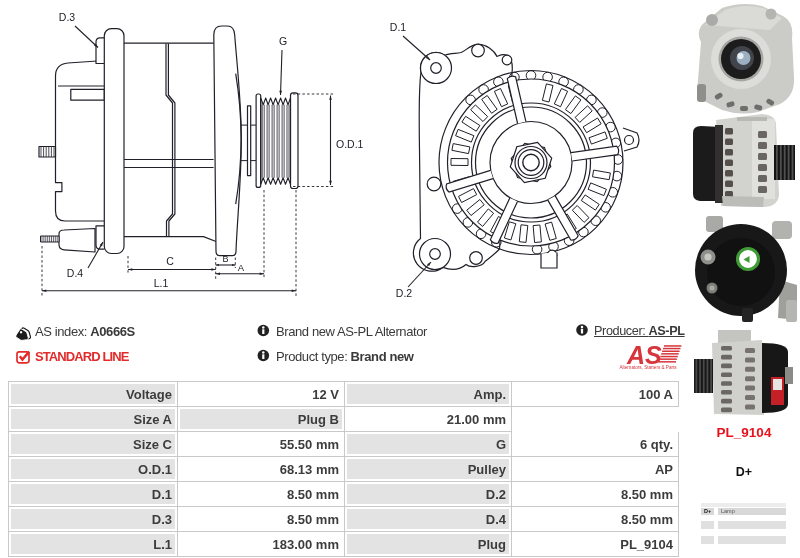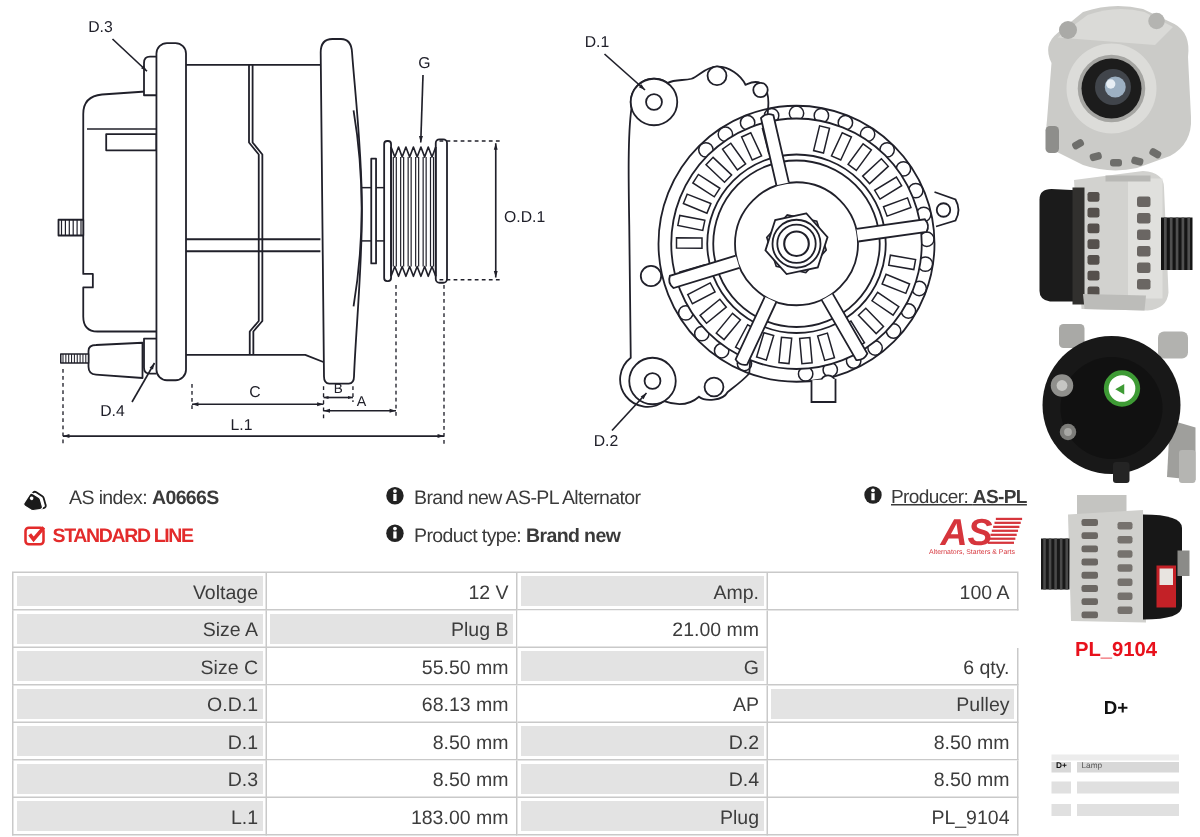"AS index: A0666S" div.it { left: 46px -> 35px }
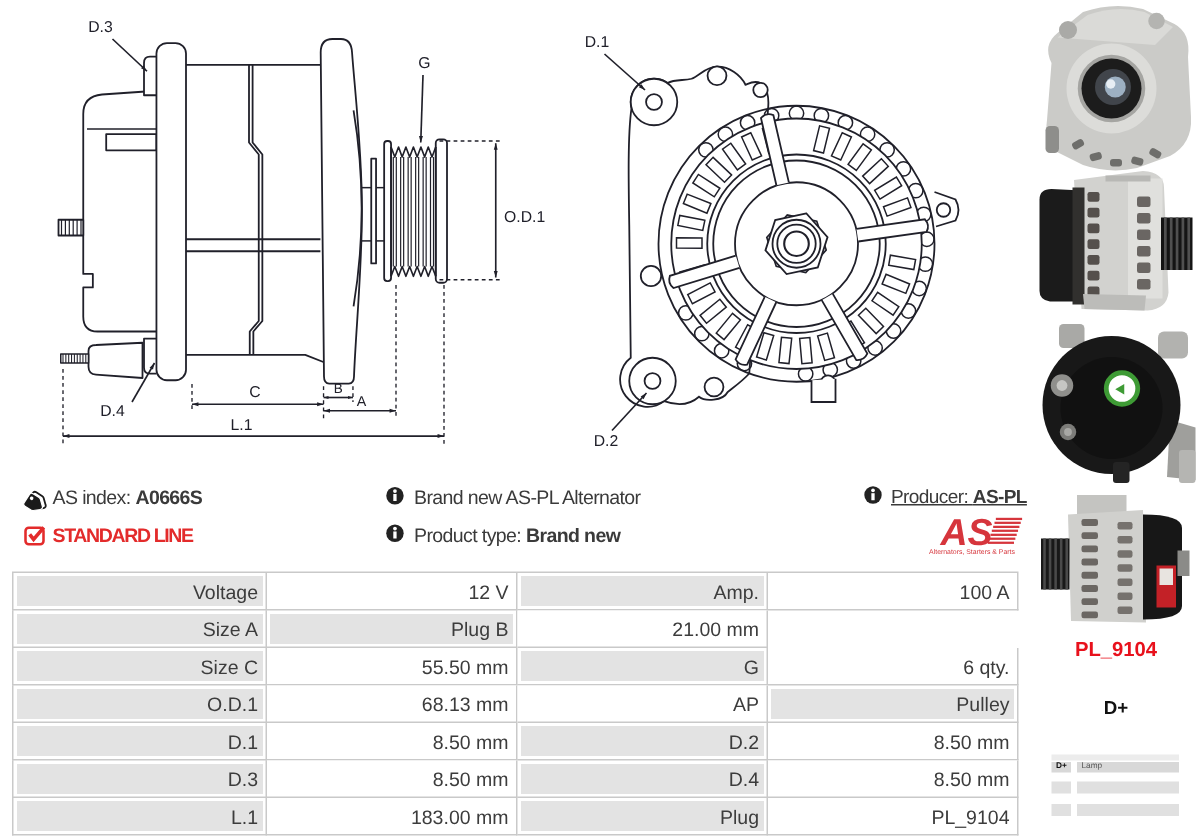"Voltage" .row { font-weight: none -> bold }
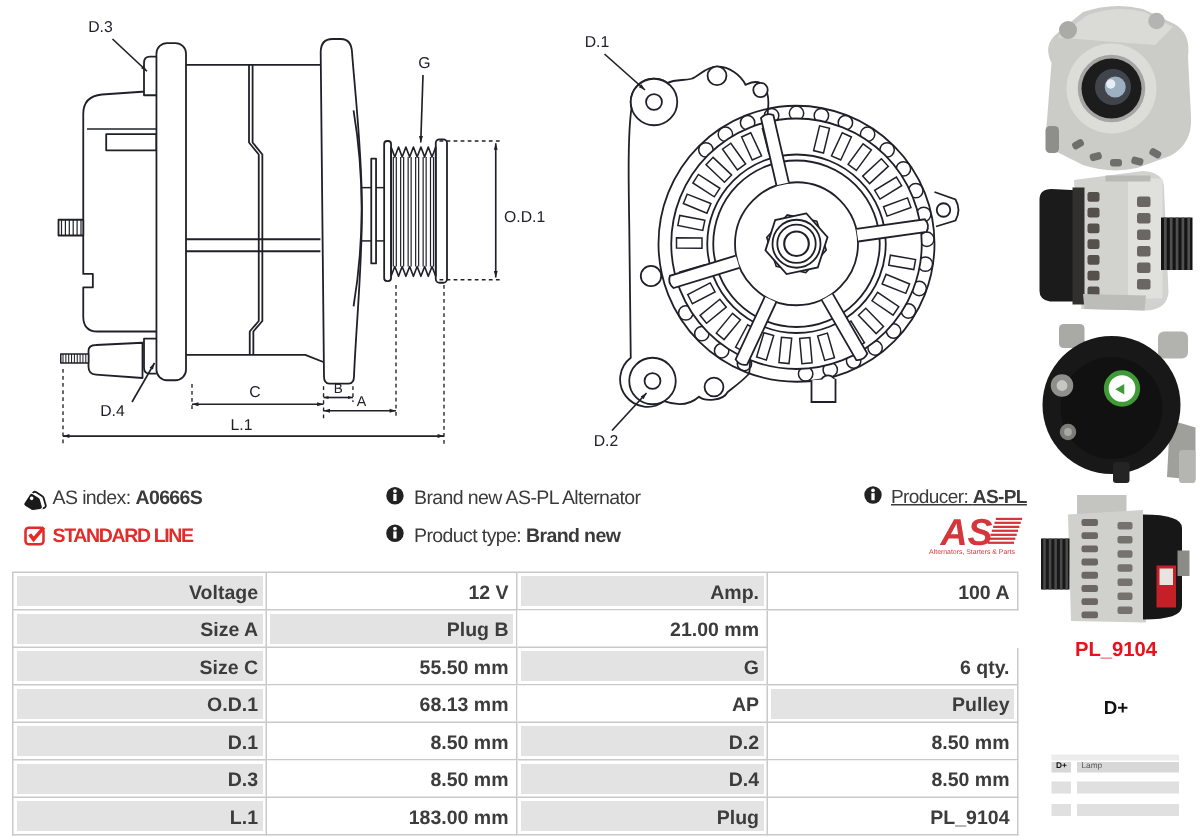"AP" div.c { order: before "Pulley" -> after "Pulley" }
